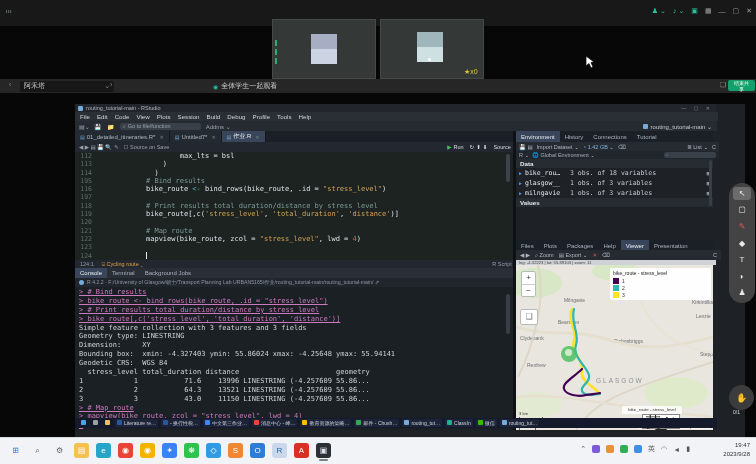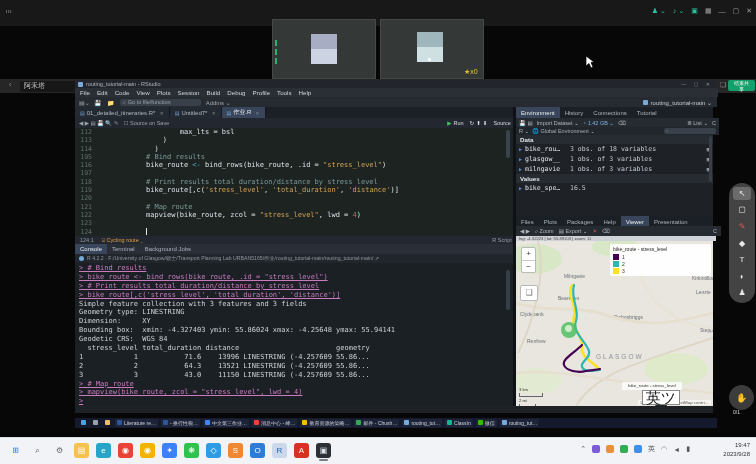"112" #rs { padding-left: none -> 32px; top: 80px -> 104px }
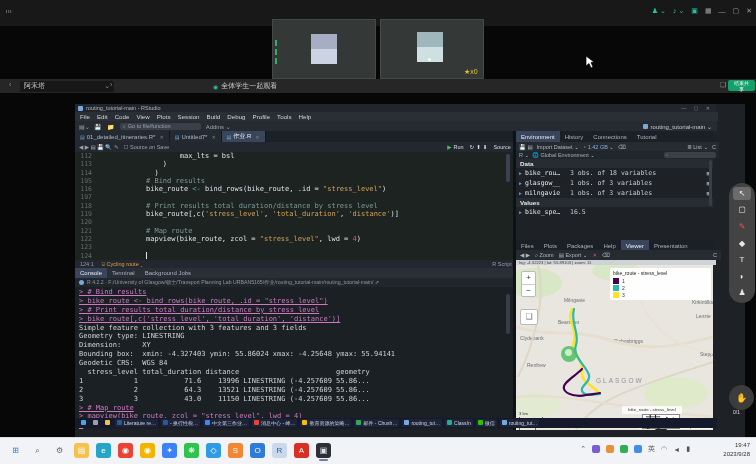"bike_spe…" div.envrow { html: <div> <span>▶</span> <span>bike_spe…</span> <span>16.5</span> </div> -> none }
